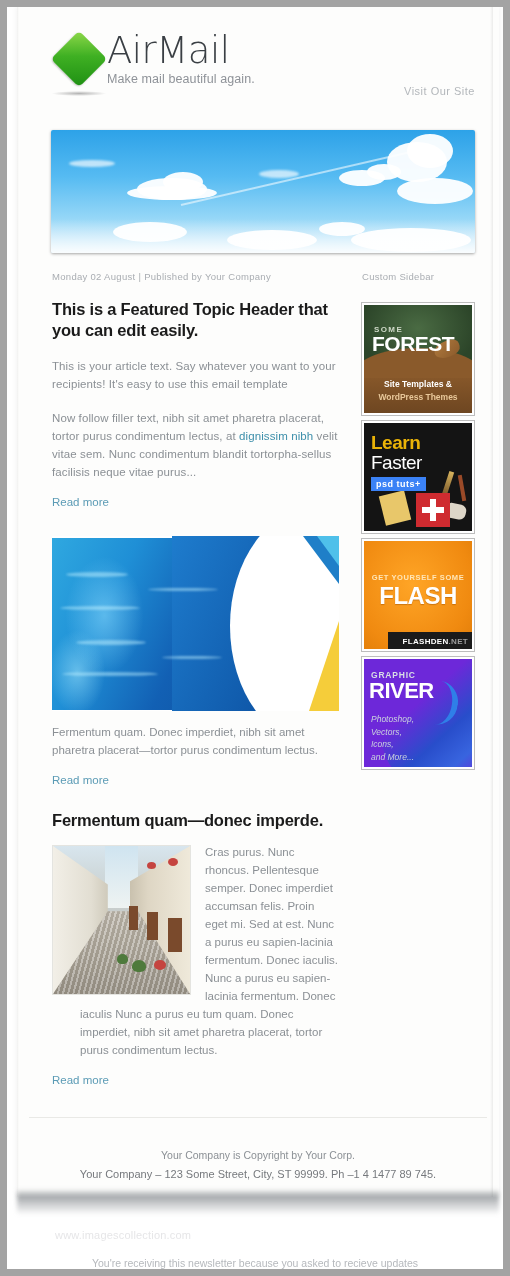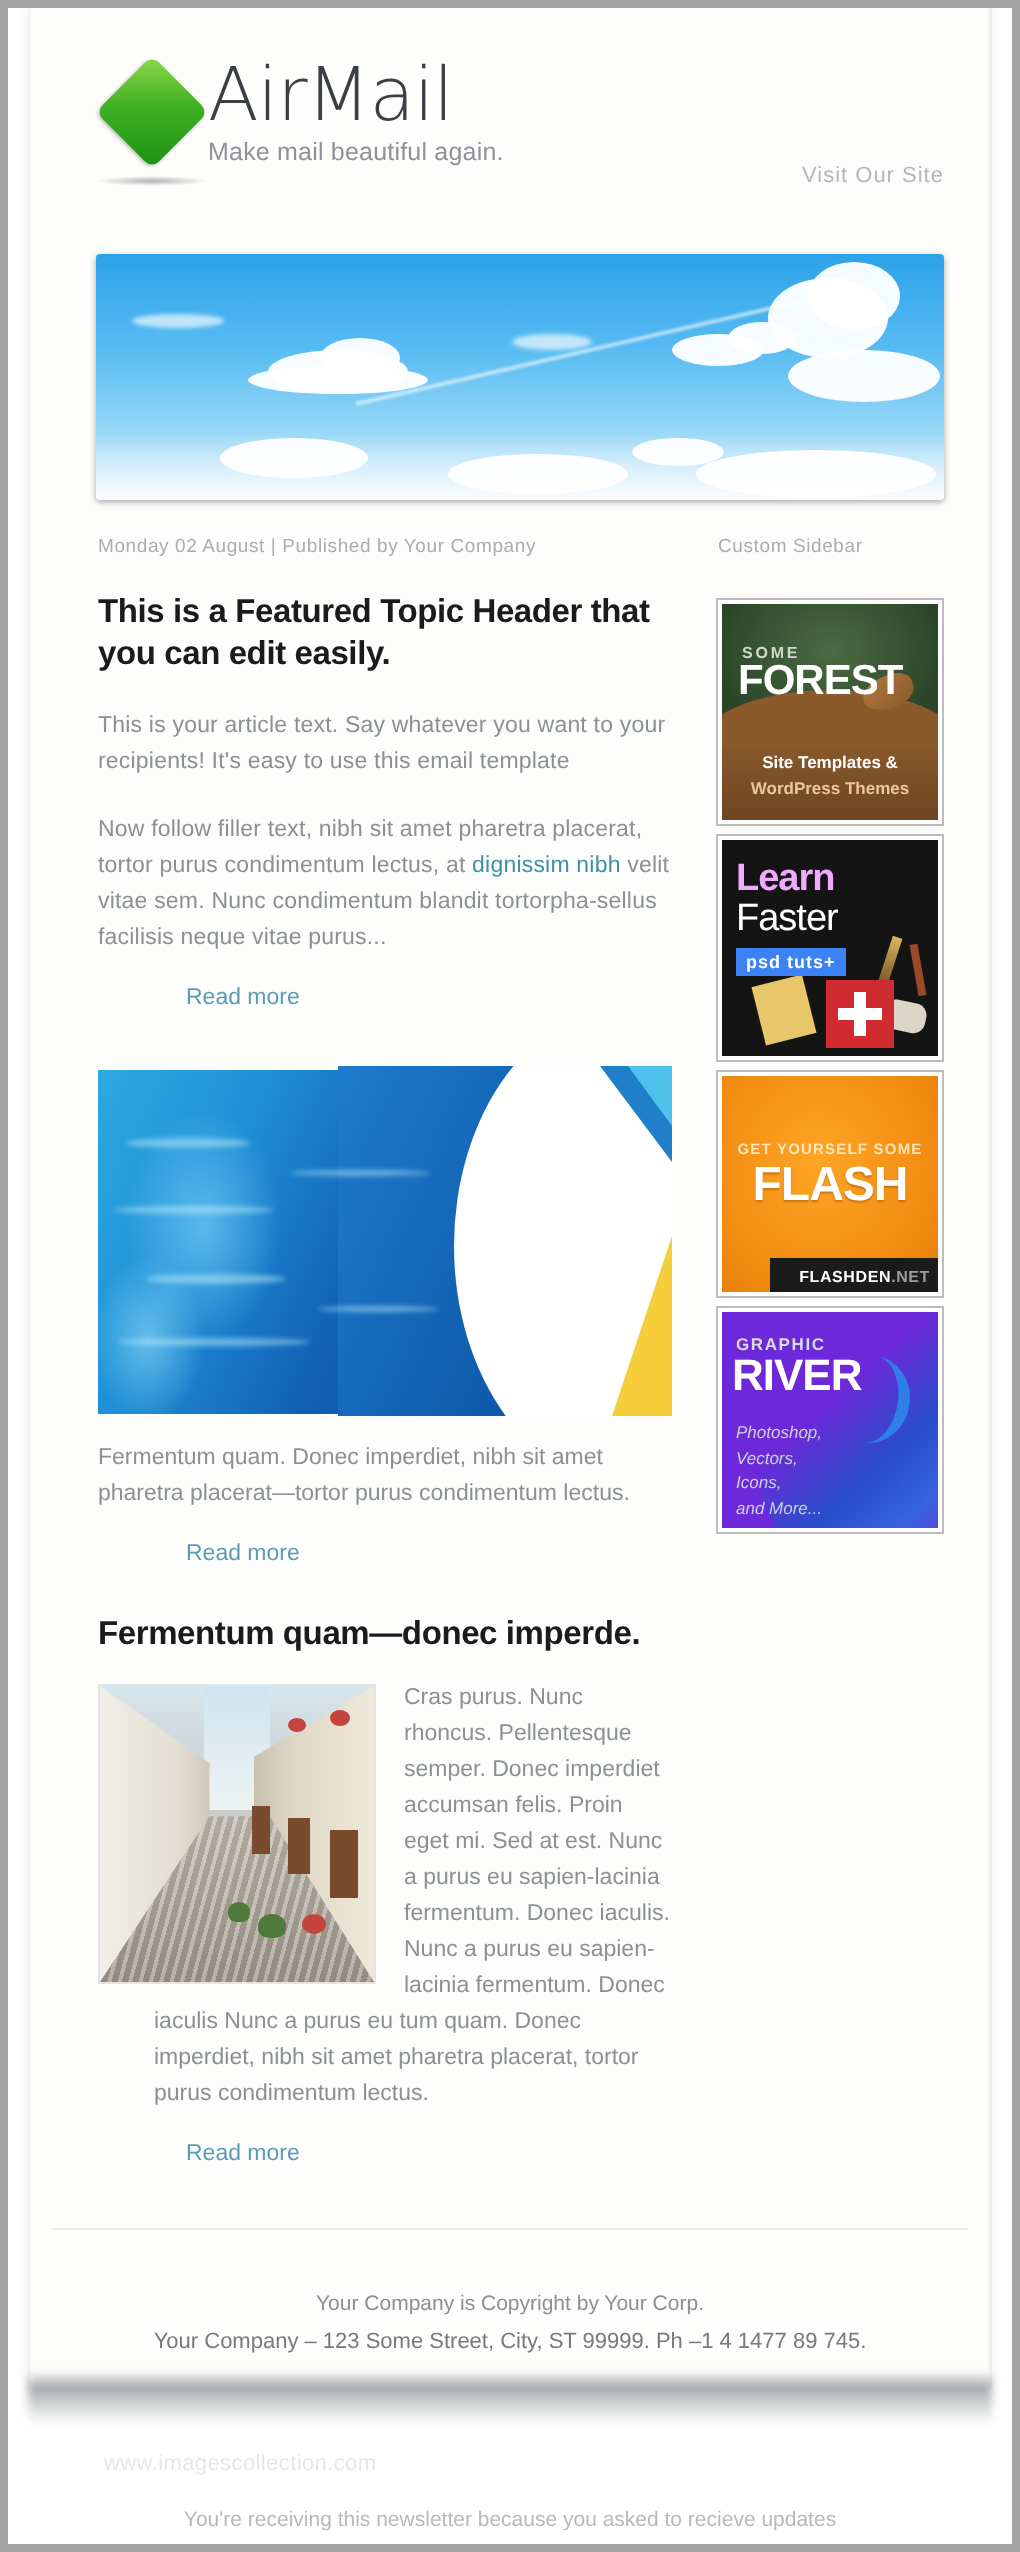"AirMail" #page { border: 4px solid #a3a3a3 -> 7px solid #a3a3a3 }
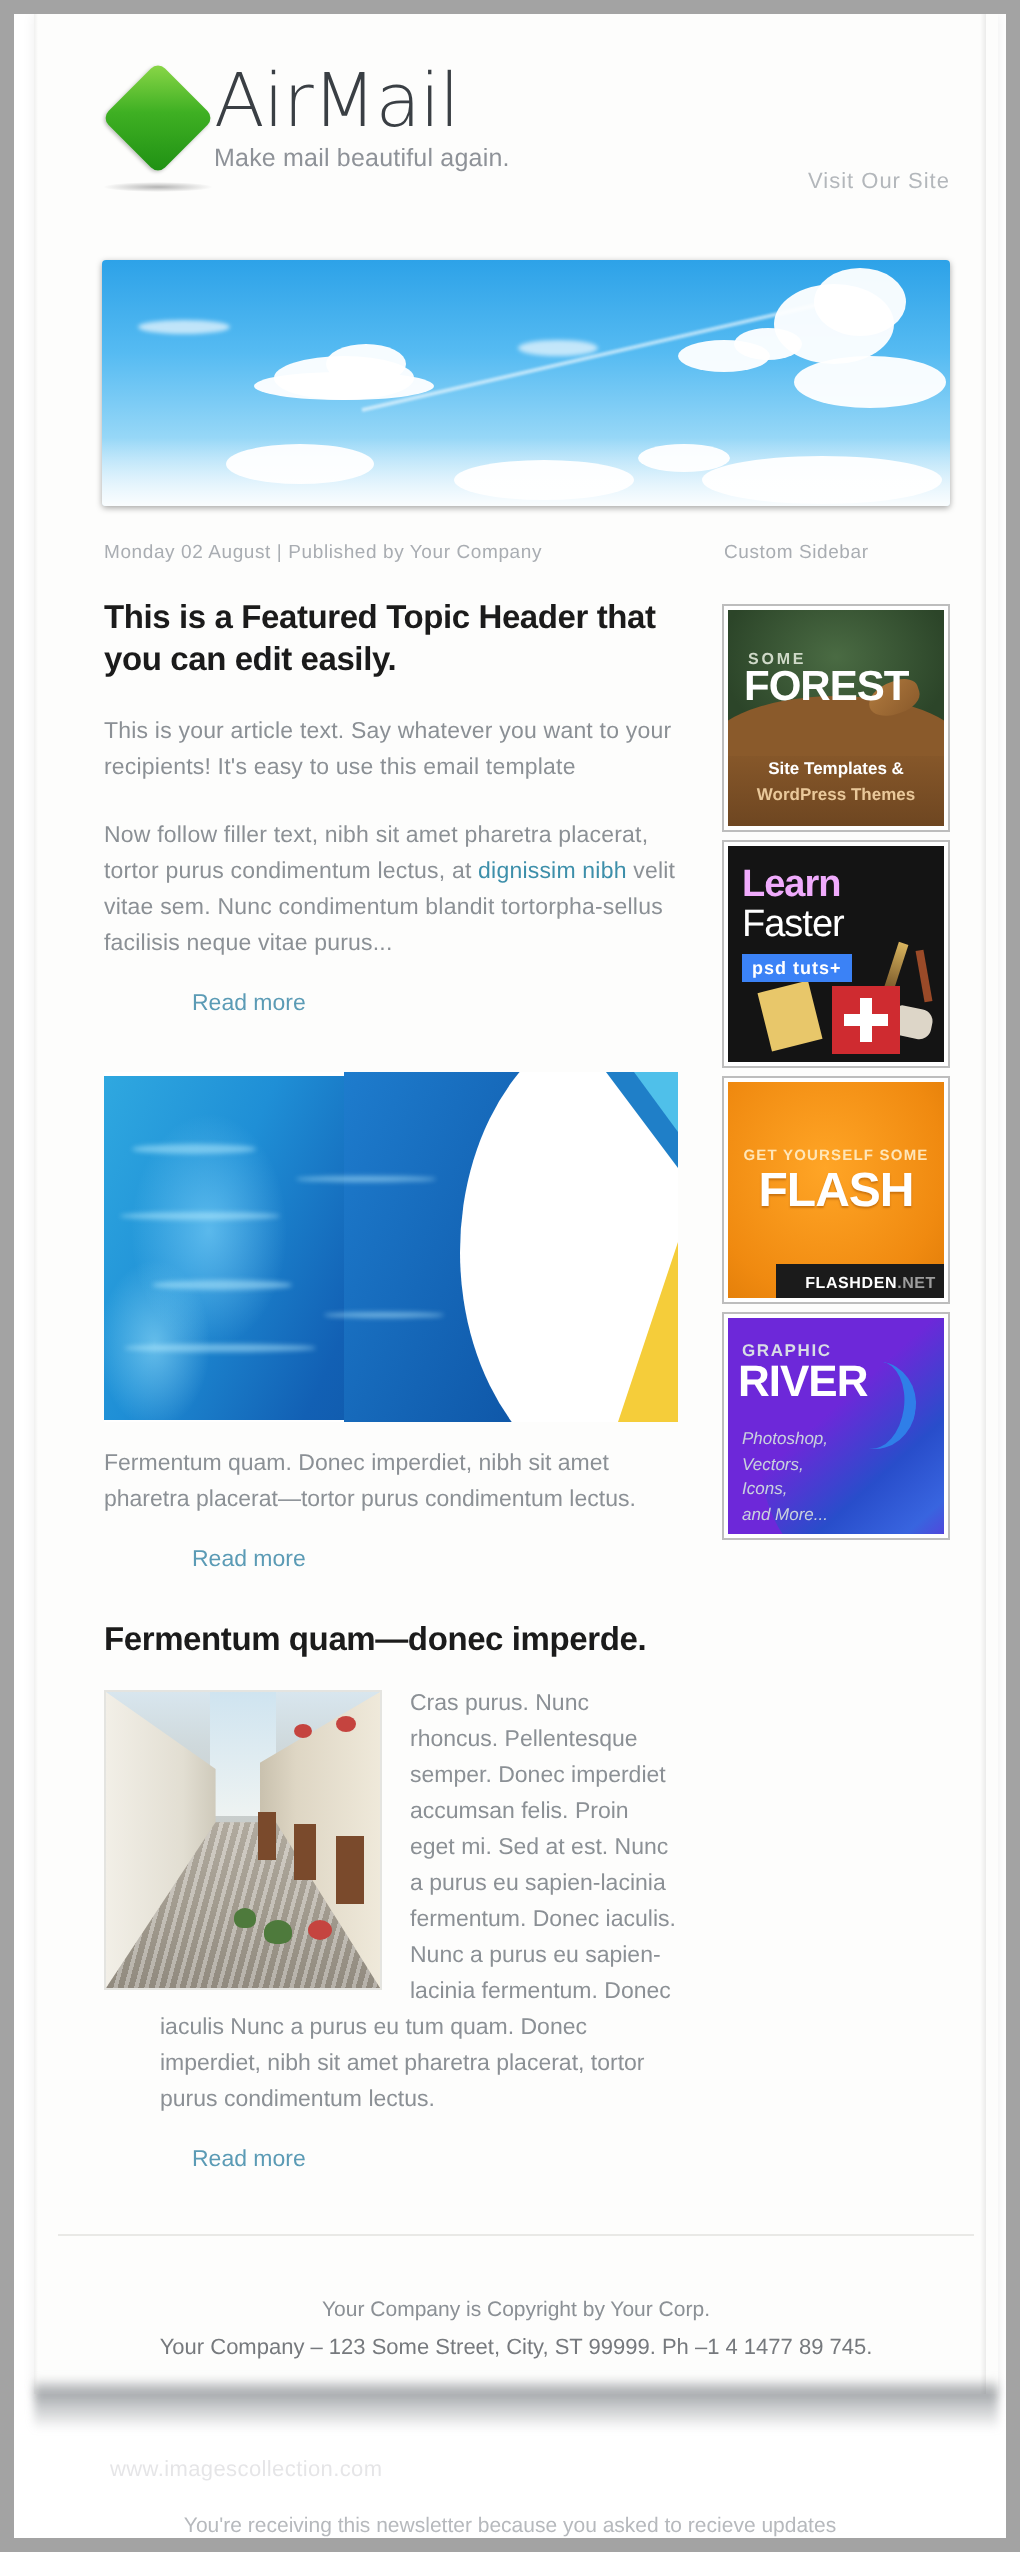"Learn" .ad-psd .psd-learn { color: #f0abfc -> #eab308 }
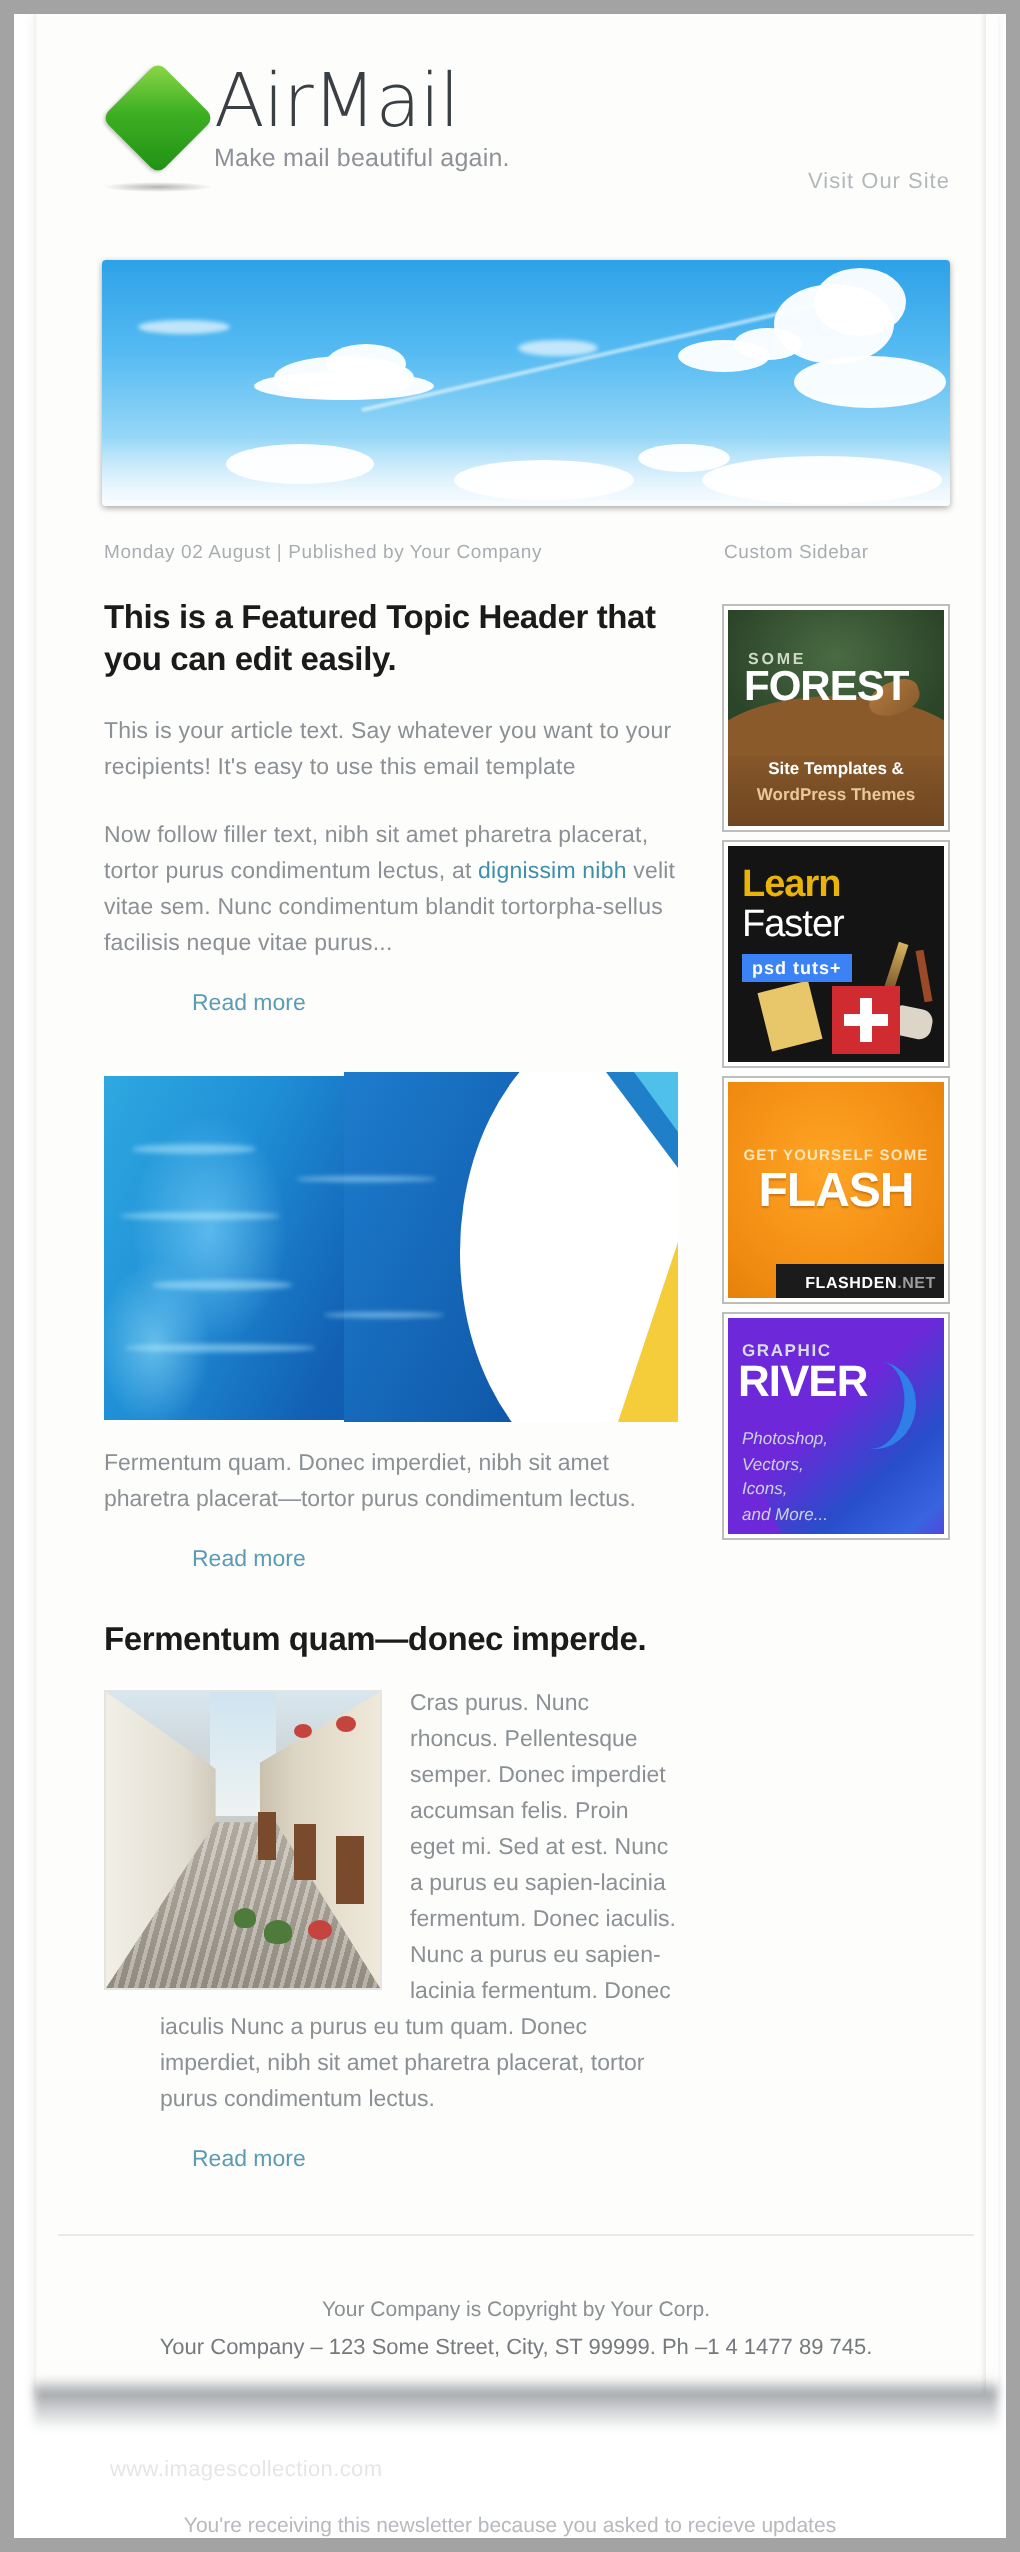"Read more" a.read-more { margin-left: 44px -> none }
